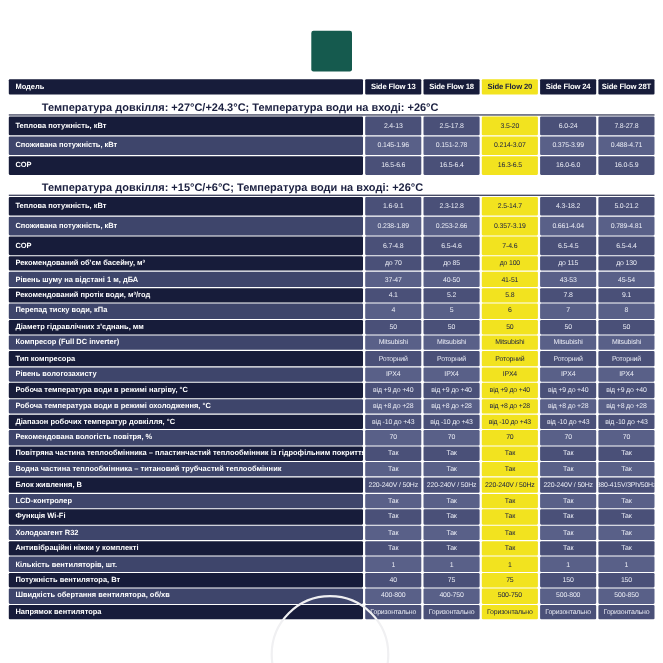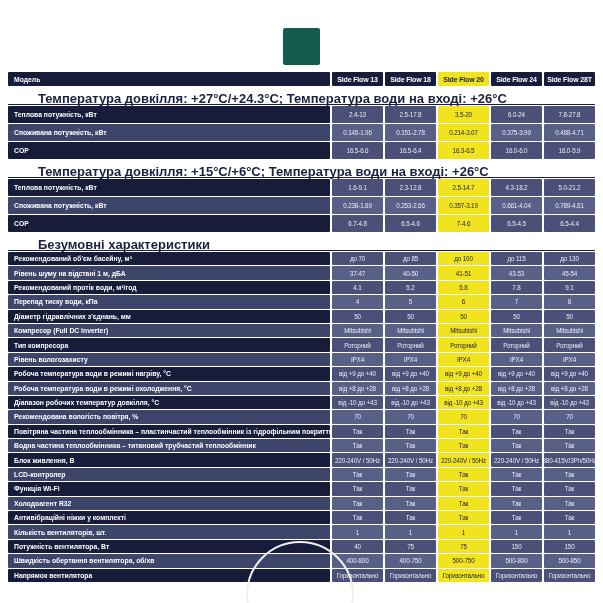"Температура довкілля: +27°C/+24.3°C;" .sec-title { font-size: 13px -> 10px }
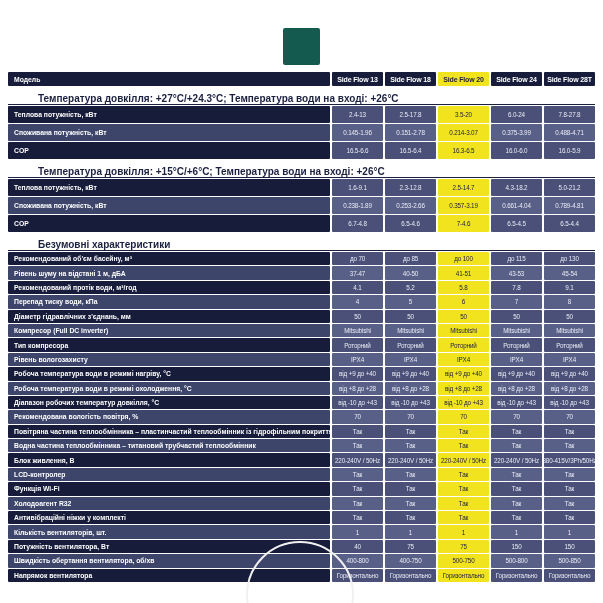"Безумовні характеристики" div.sec-title { html: <div>Безумовні характеристики</div> -> none }
